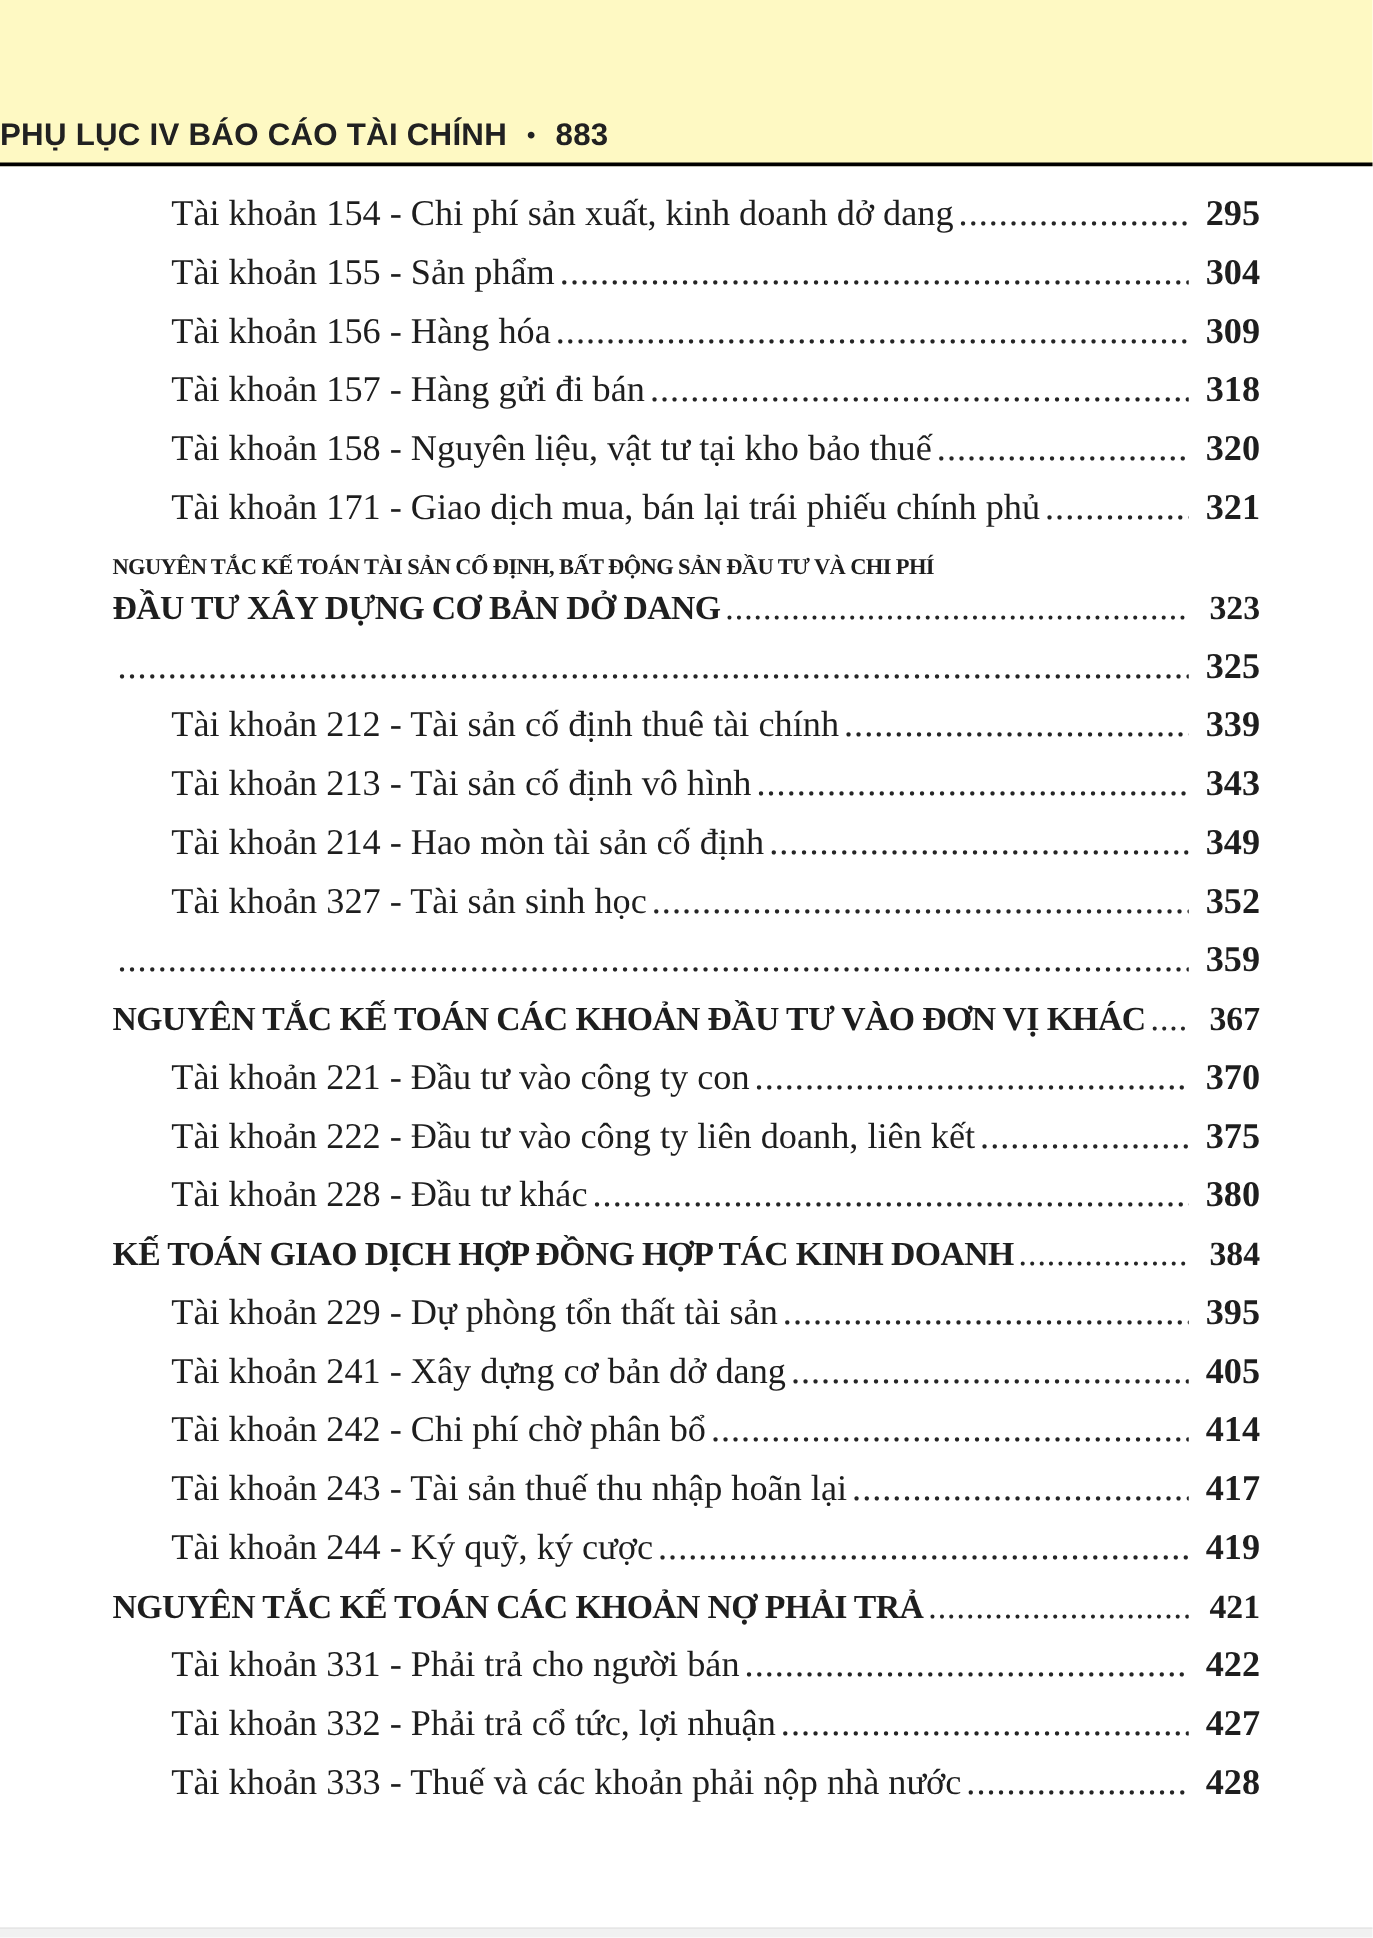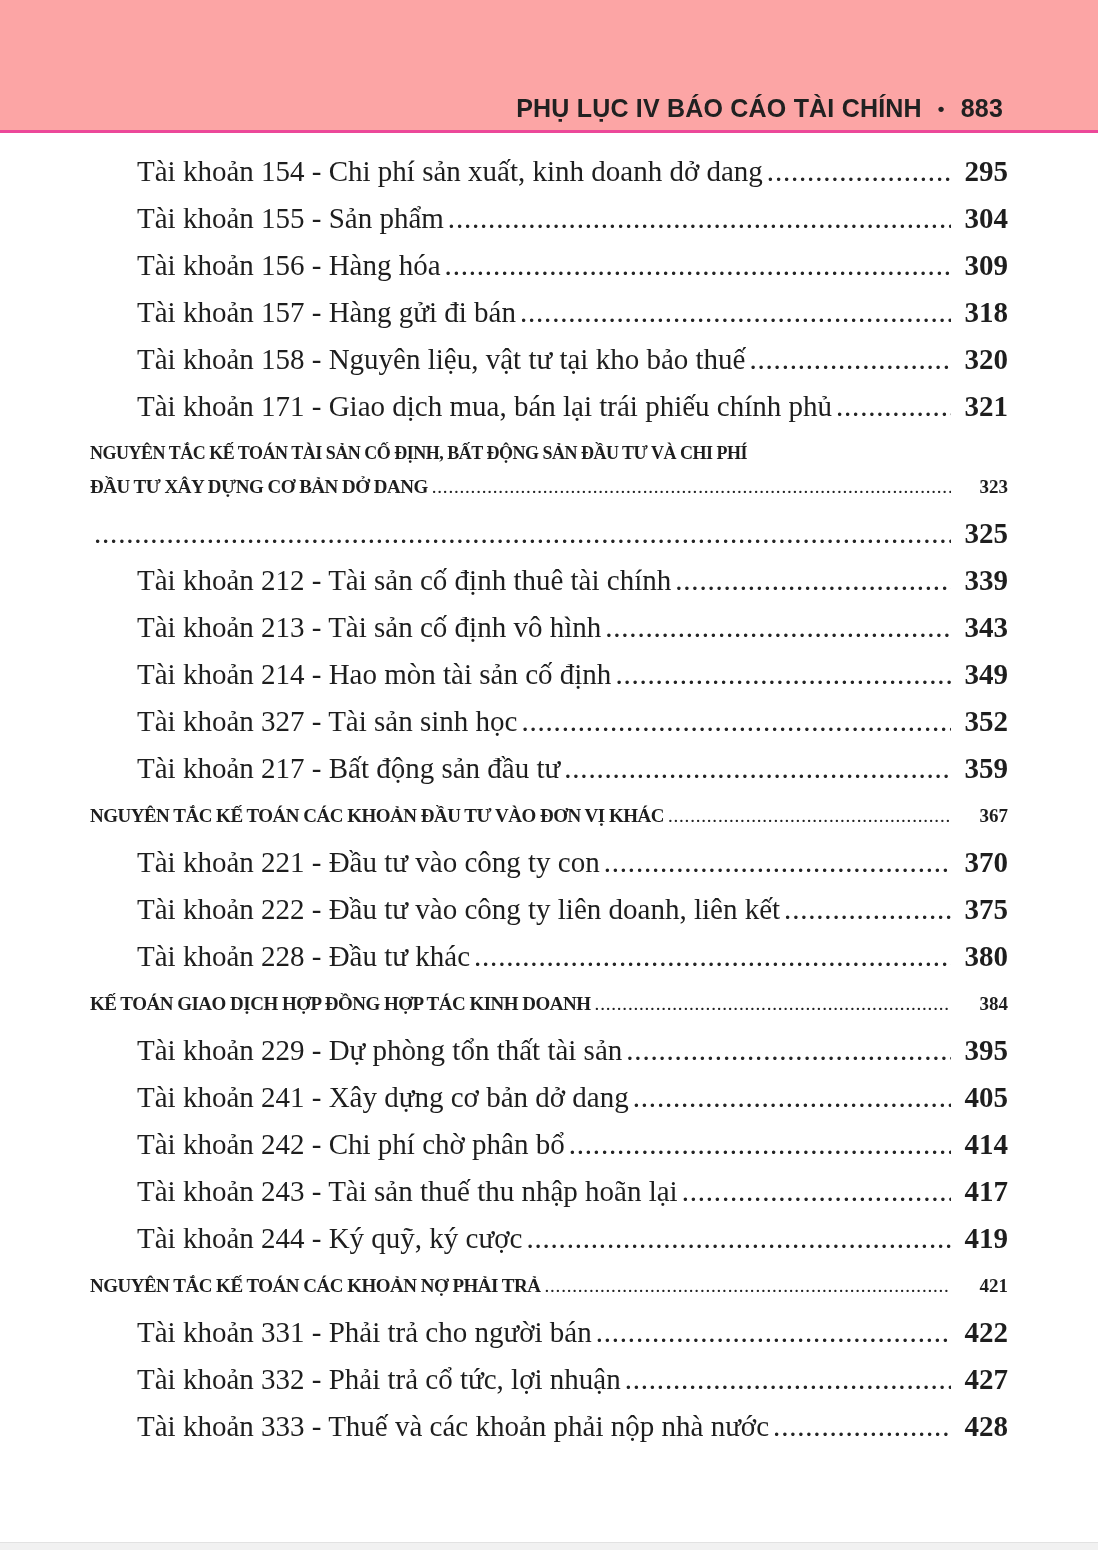"PHỤ LỤC IV BÁO CÁO" .header-band { background: #fca5a5 -> #fef9c3; border-bottom: 3px solid #ec4899 -> 3px solid #000000; justify-content: flex-end -> none }
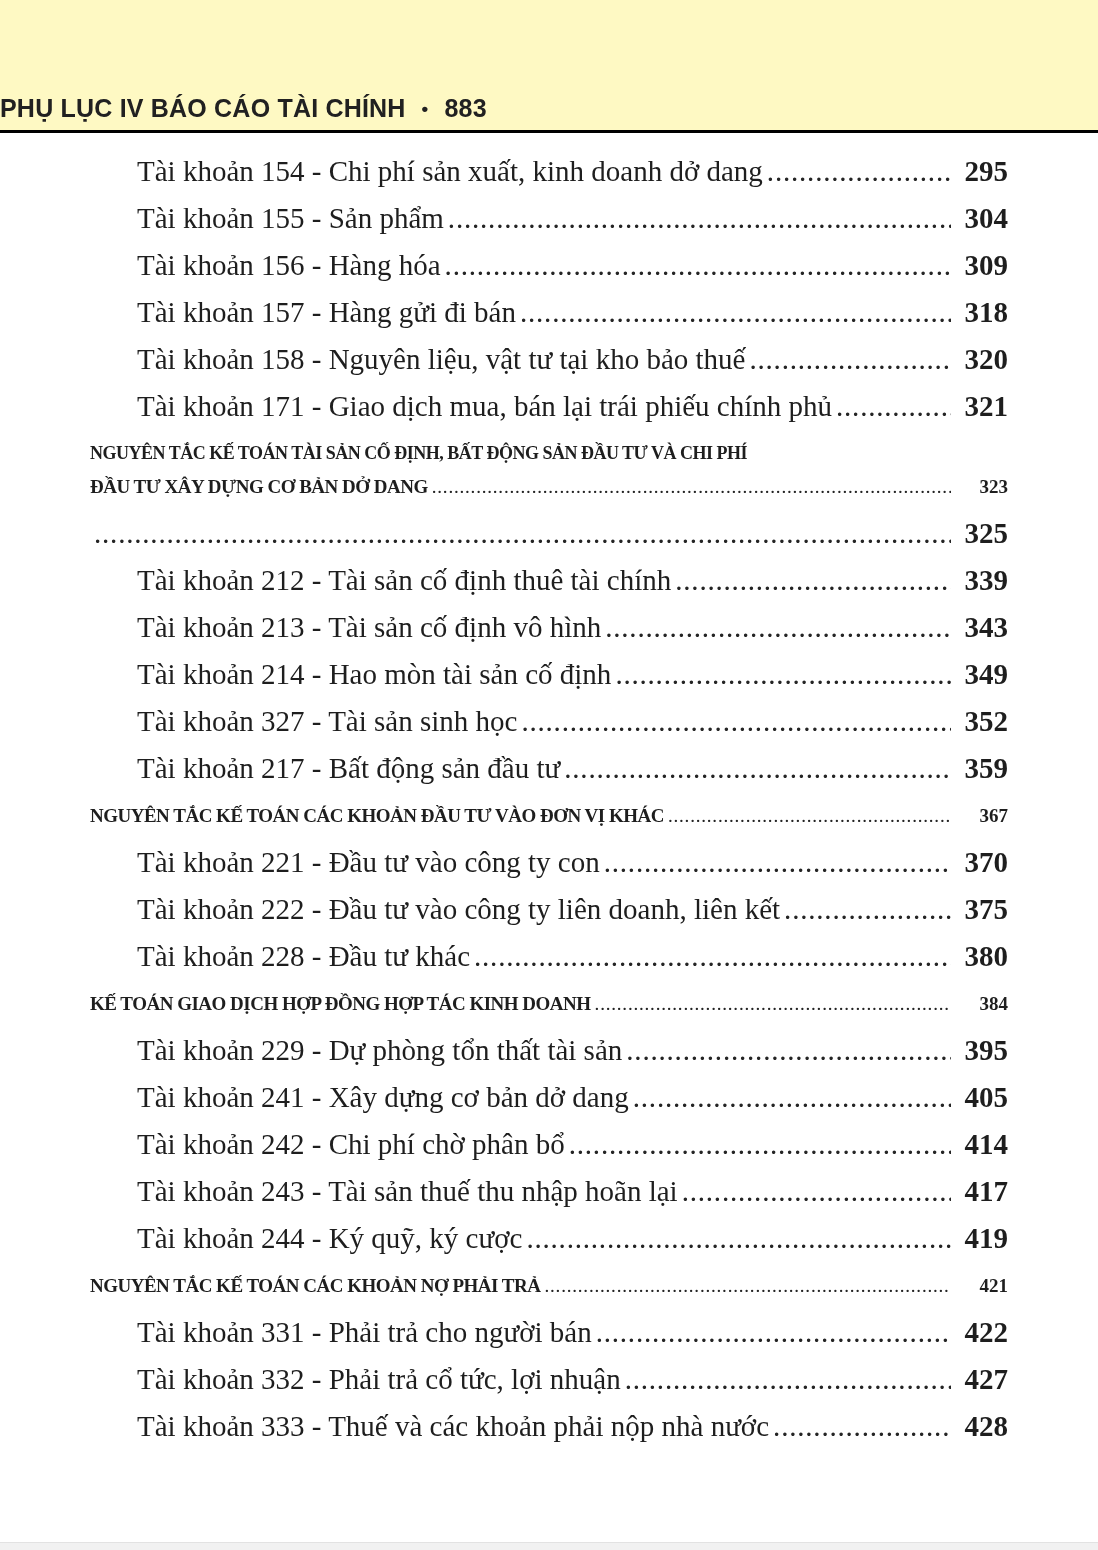"ĐẦU TƯ XÂY DỰNG CƠ" .toc-section .toc-row { font-size: 19px -> 27px }
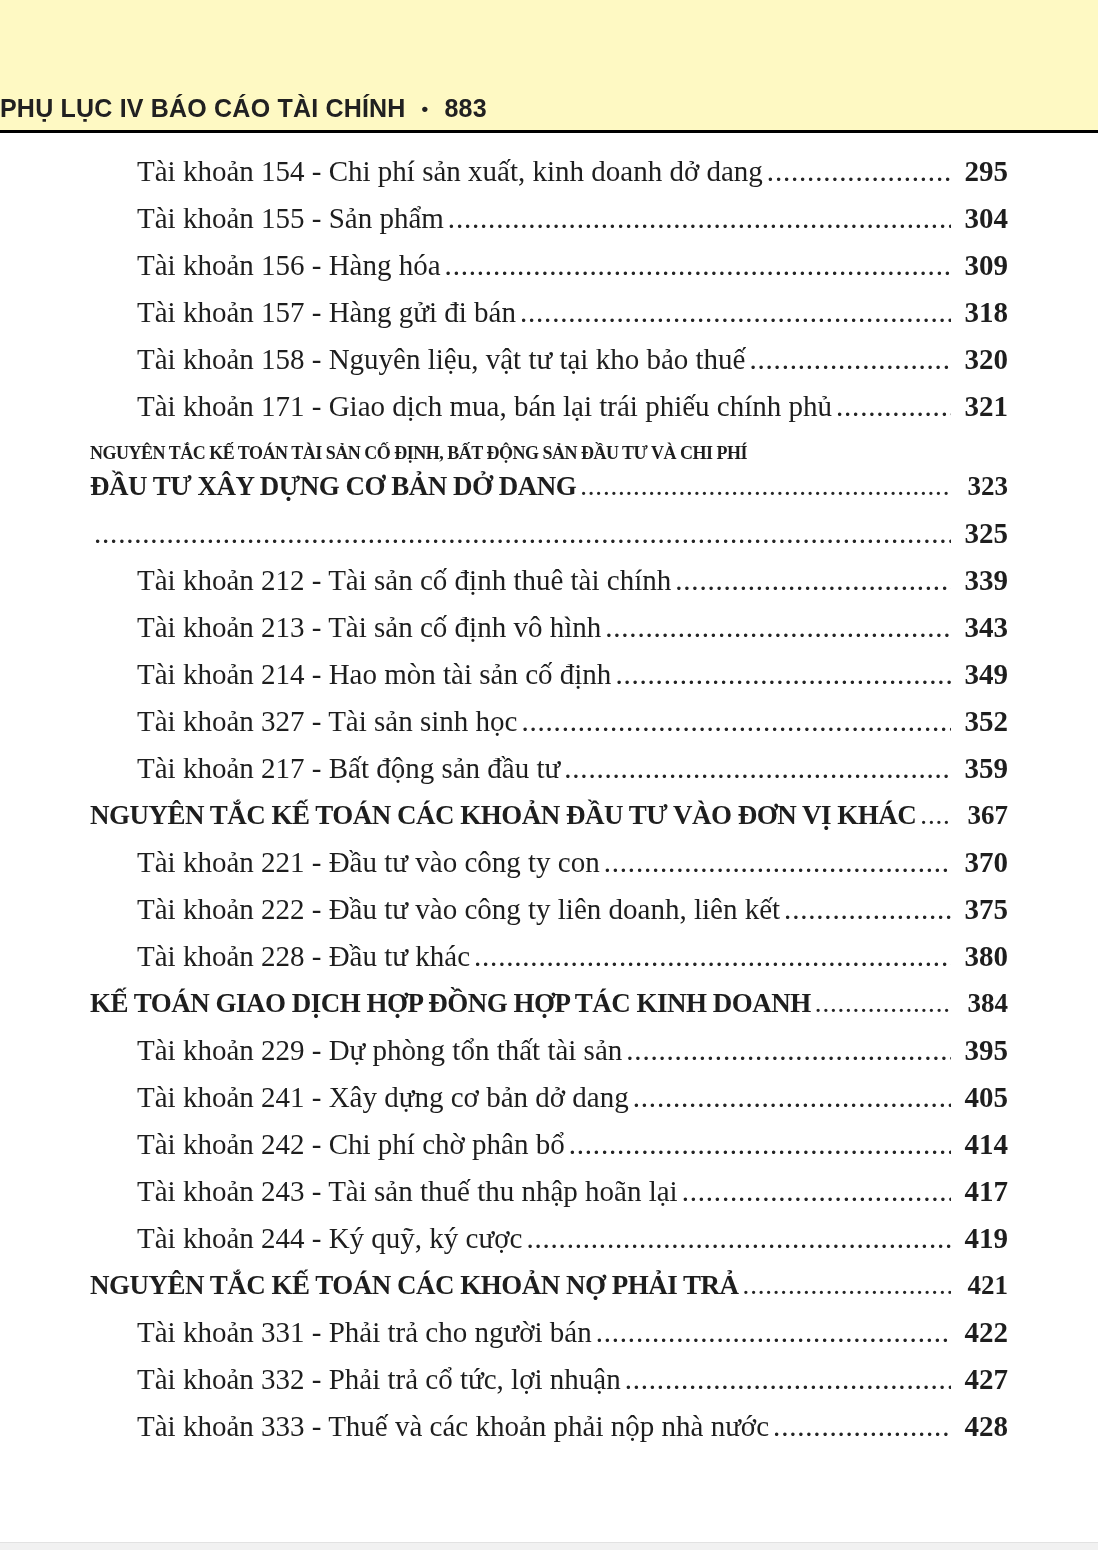"Tài khoản 217 - Bất" span.toc-title { html: <span>Tài khoản 217 - Bất động sản đầu tư</span> -> none }
